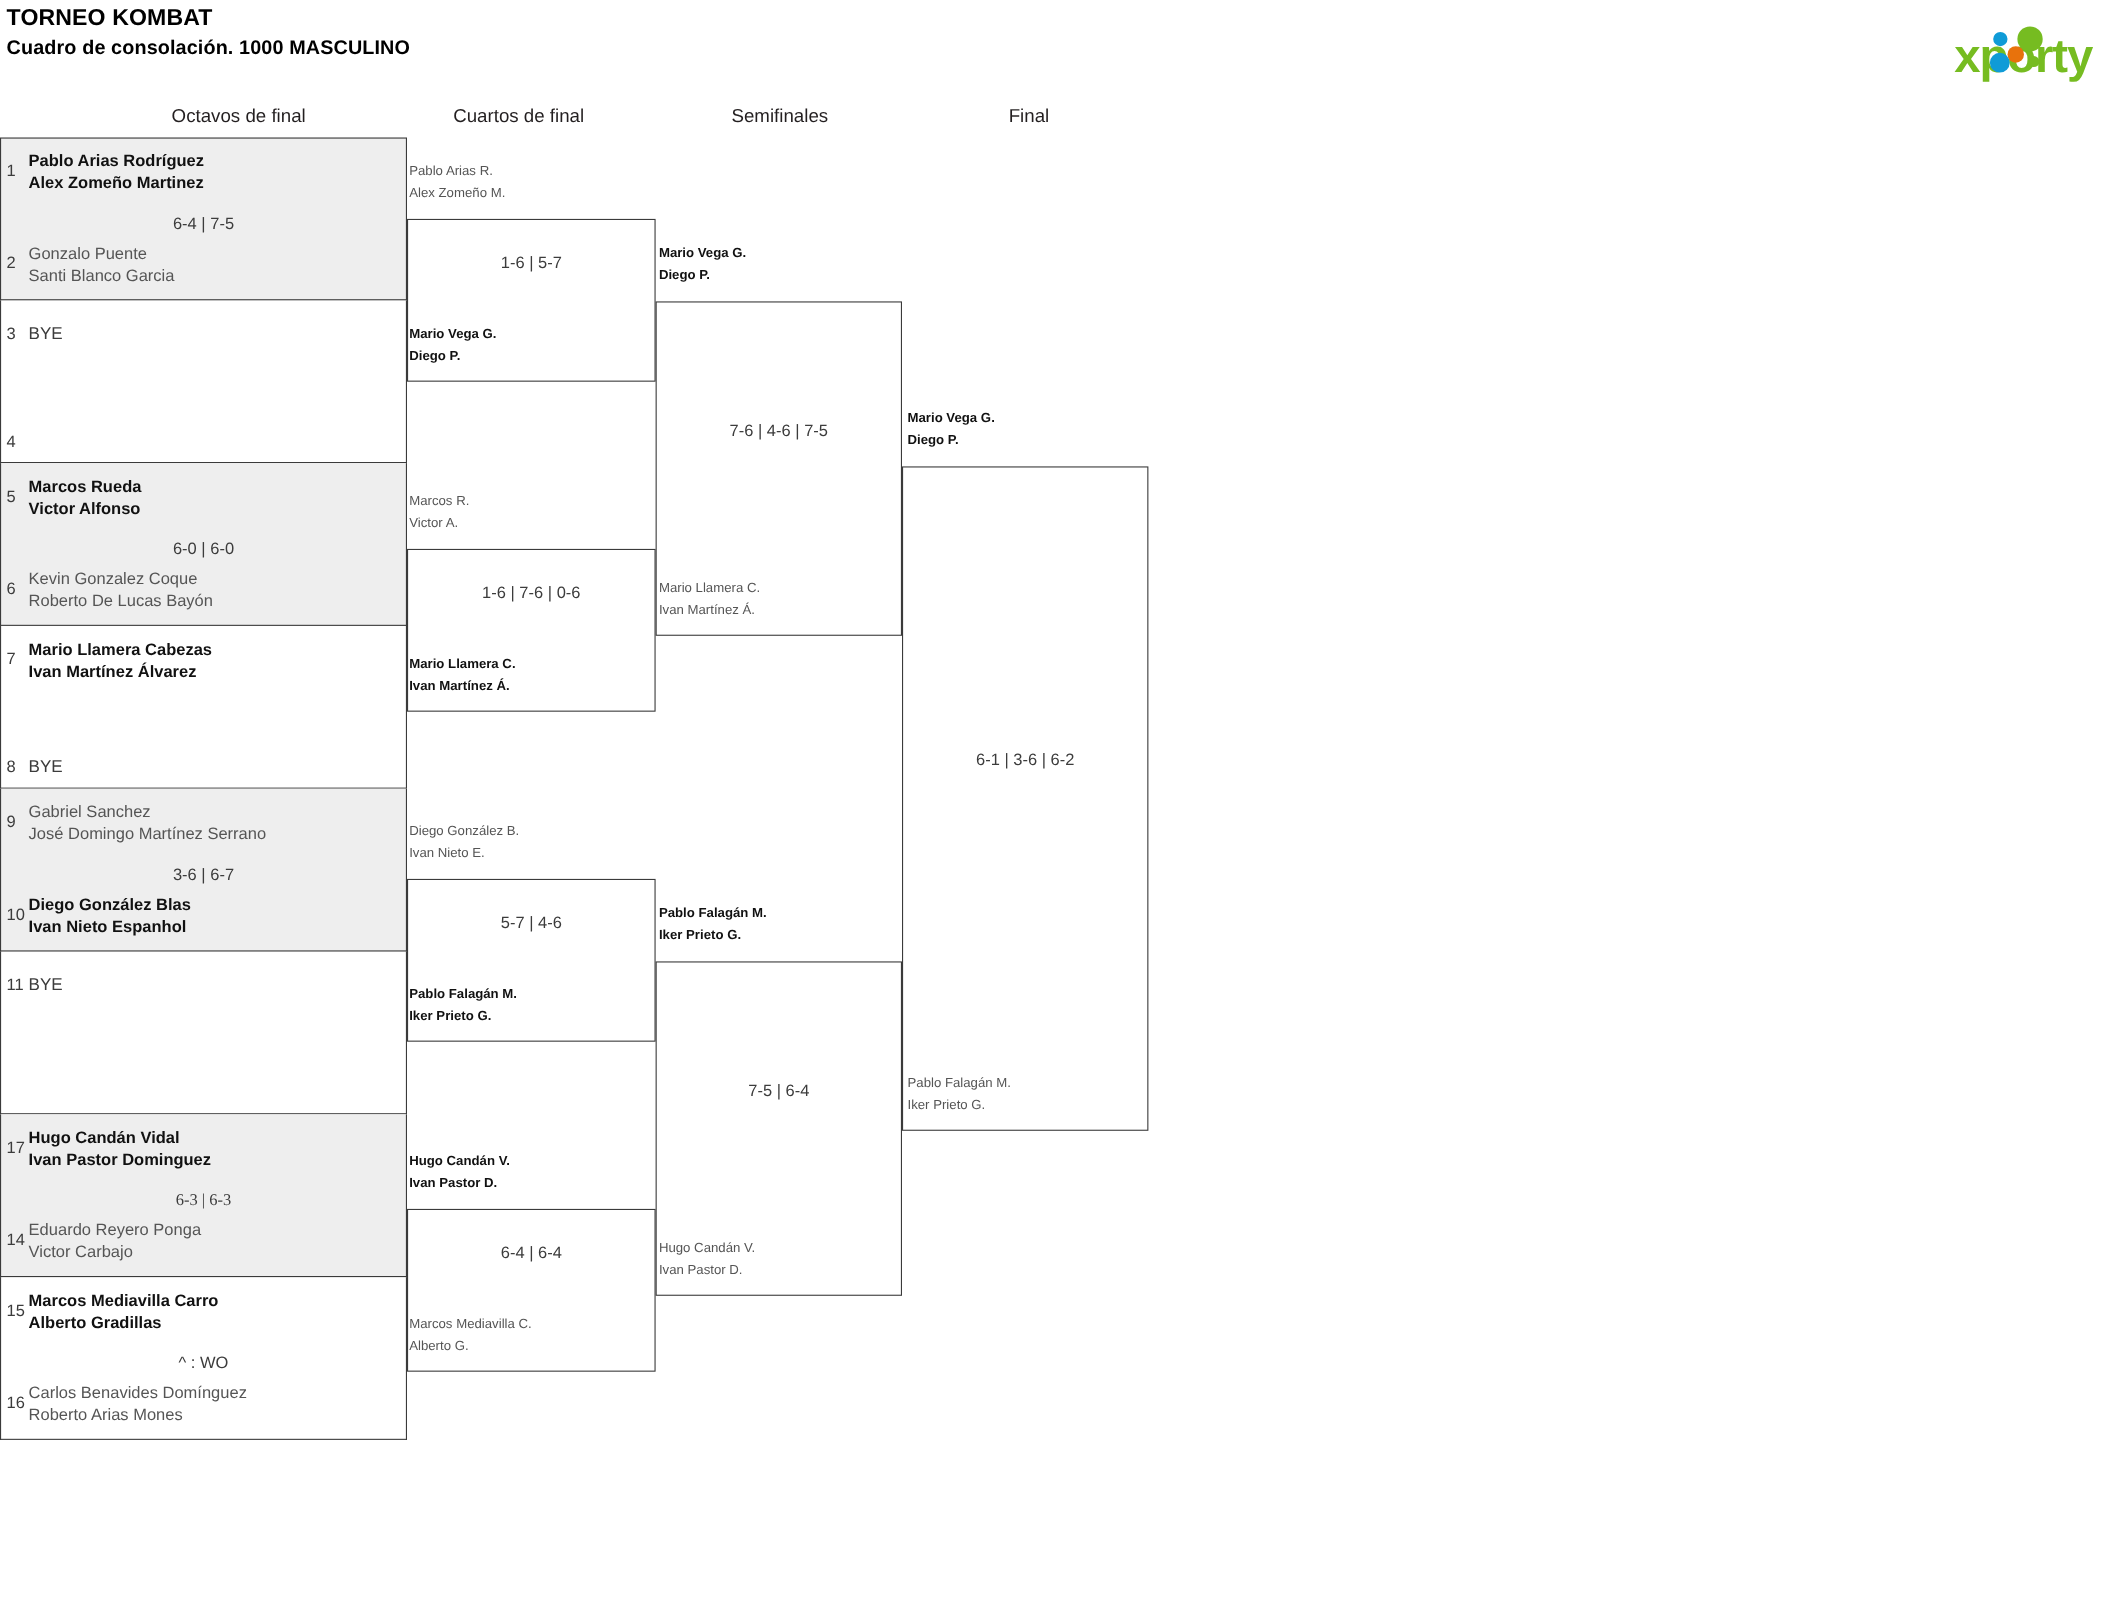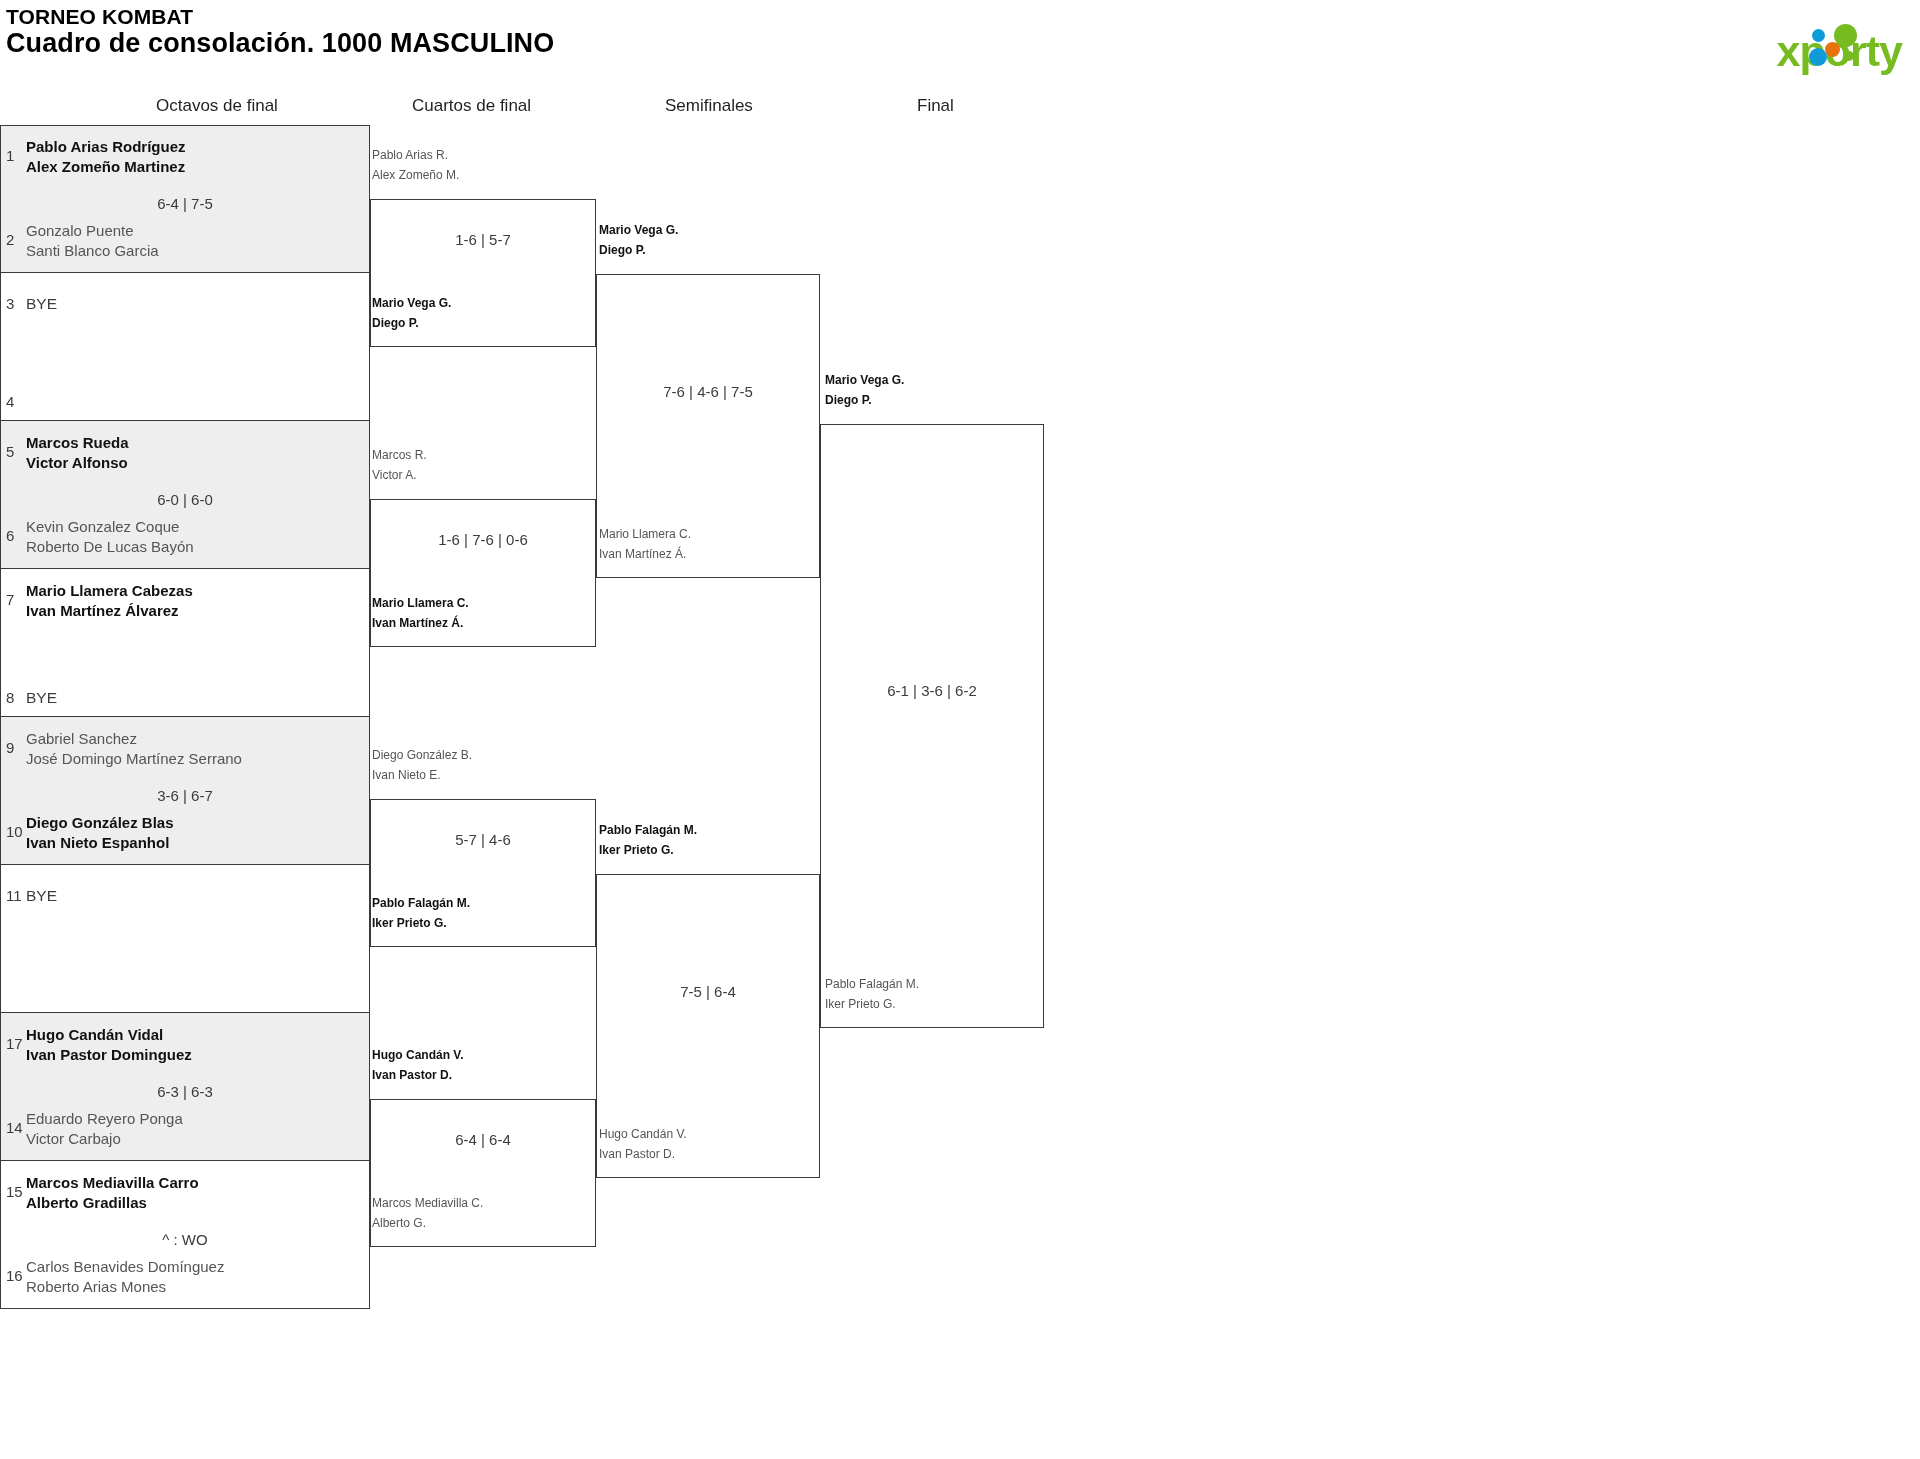"Cuadro de consolación. 1000 MASCULINO" #title-line2 { font-size: 27px -> 18px }
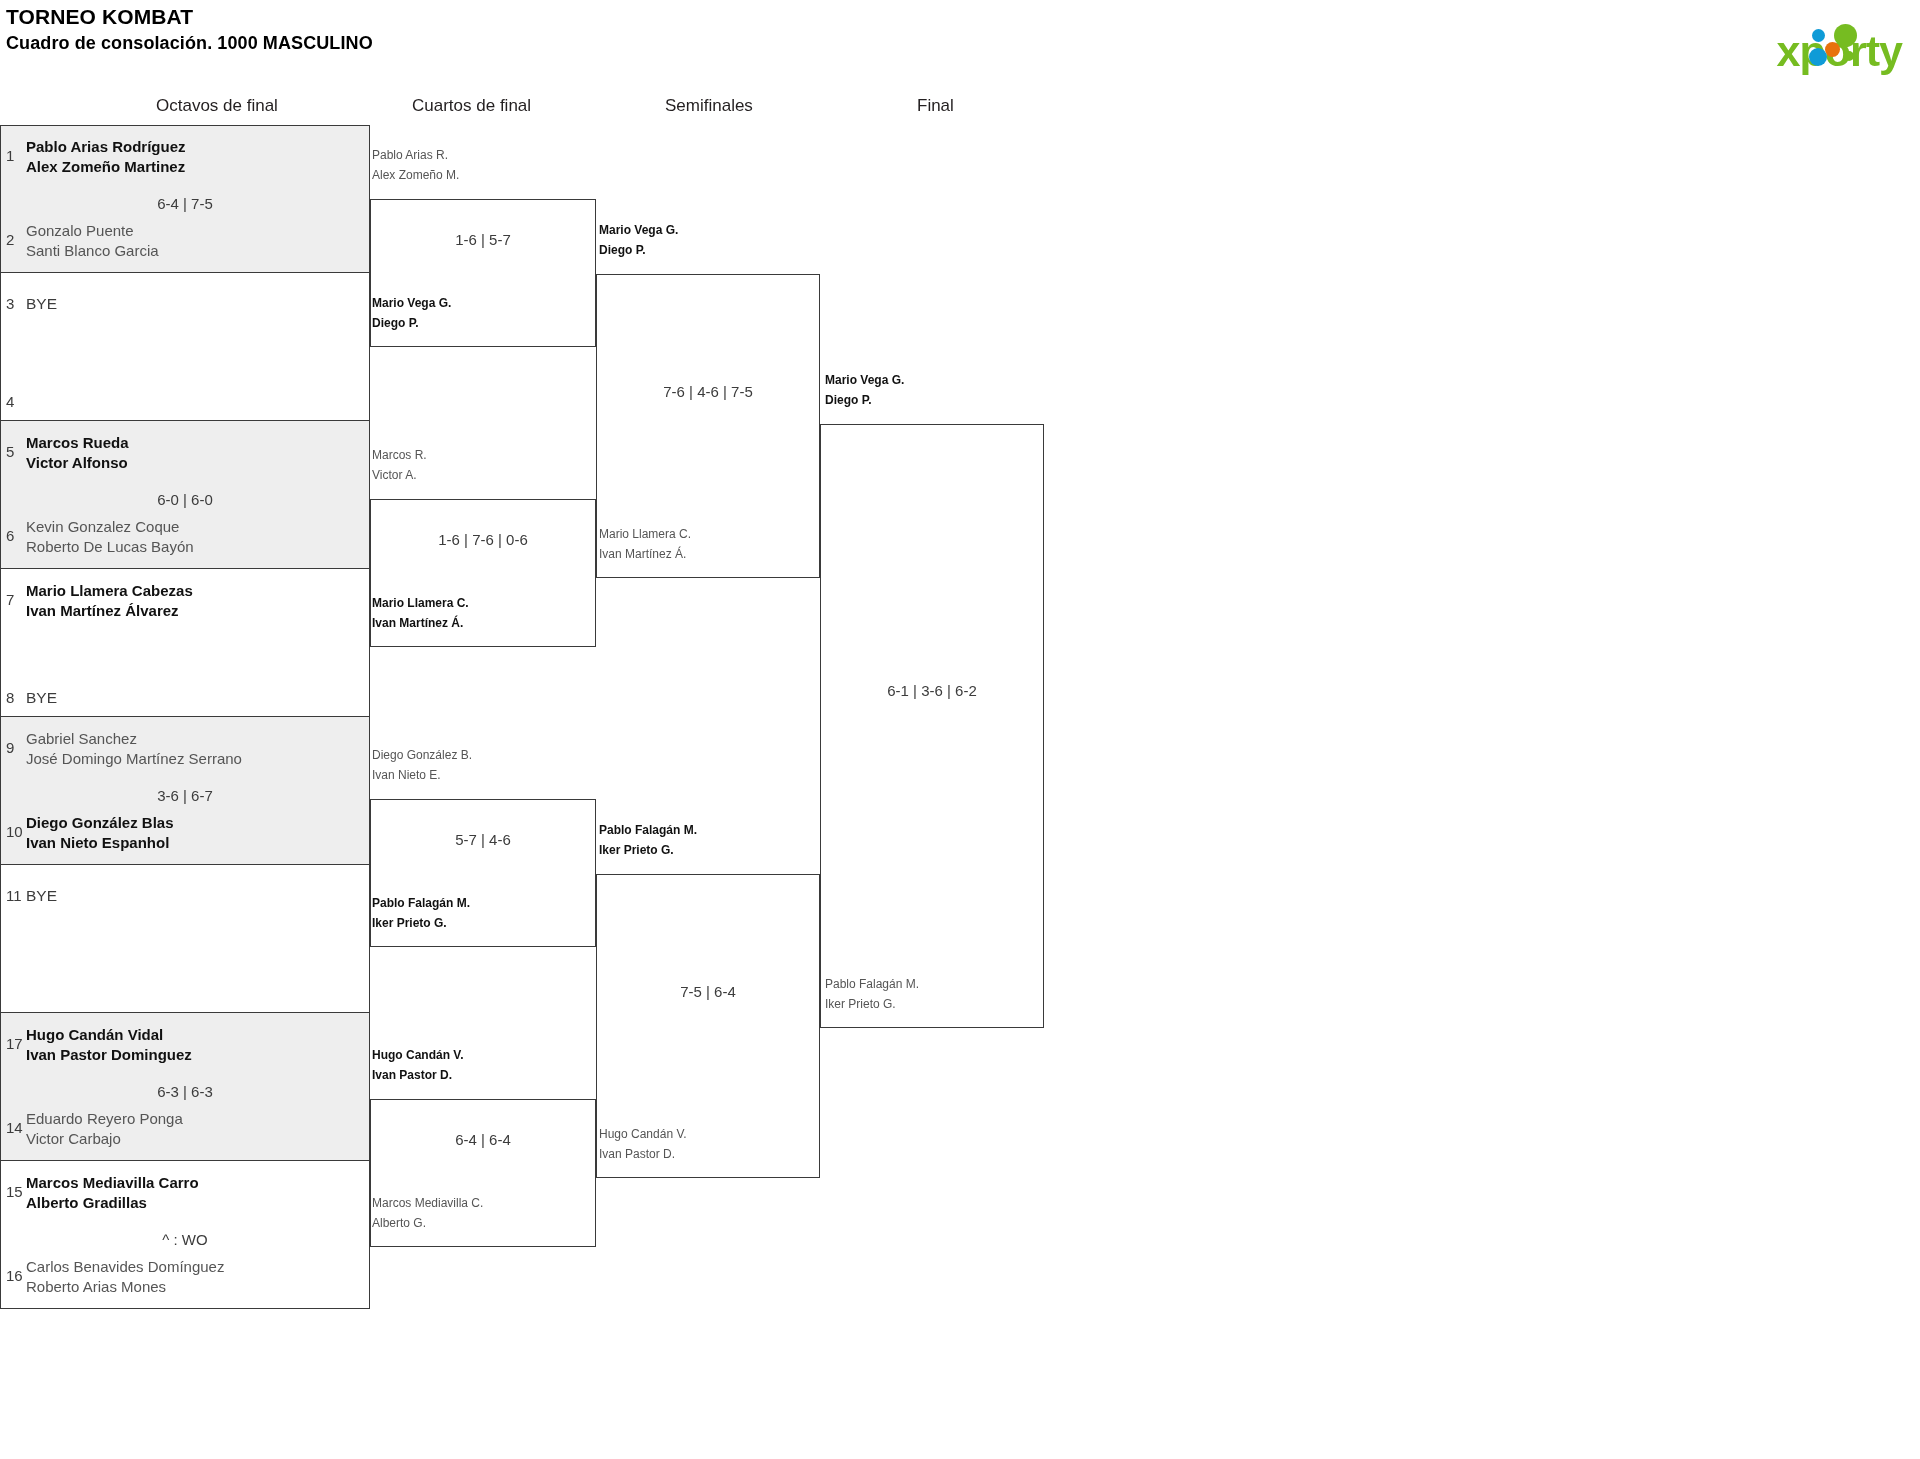"6-3 | 6-3" div.r1score { font-family: none -> Liberation Serif, serif }
